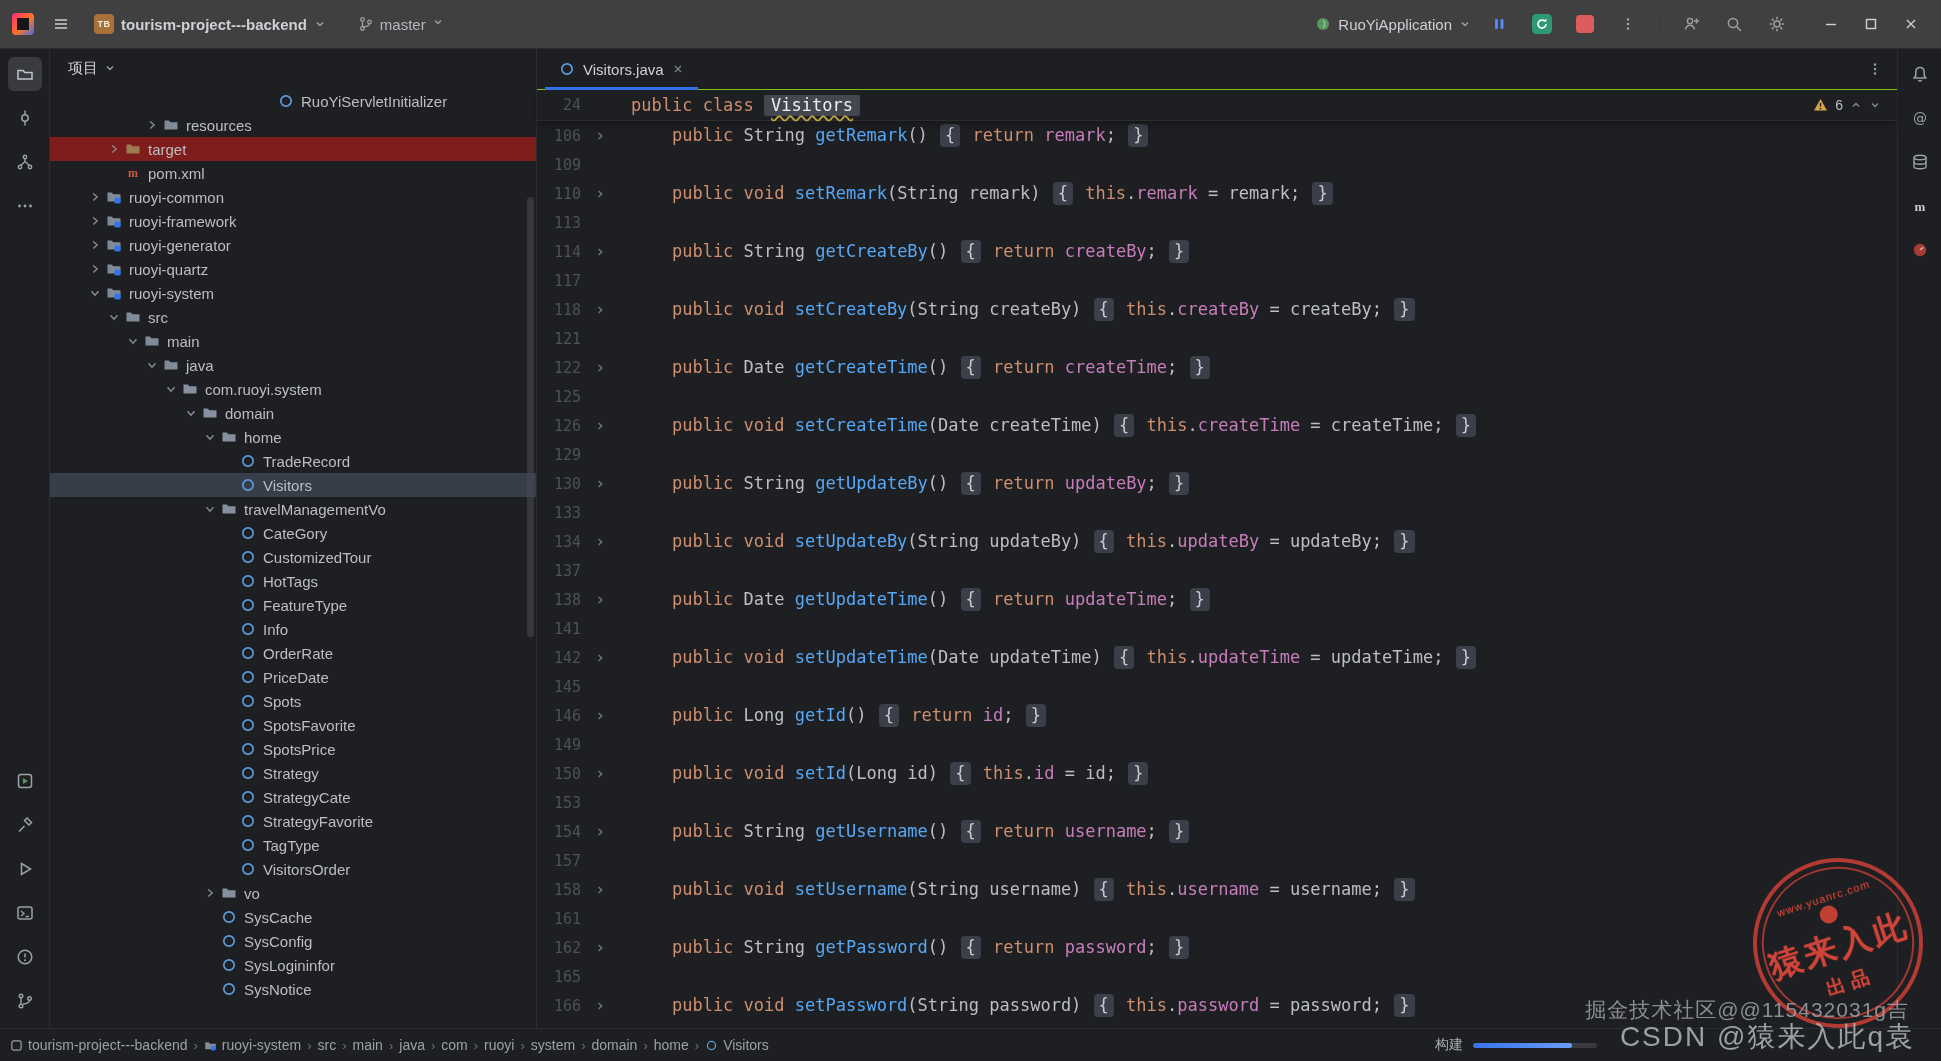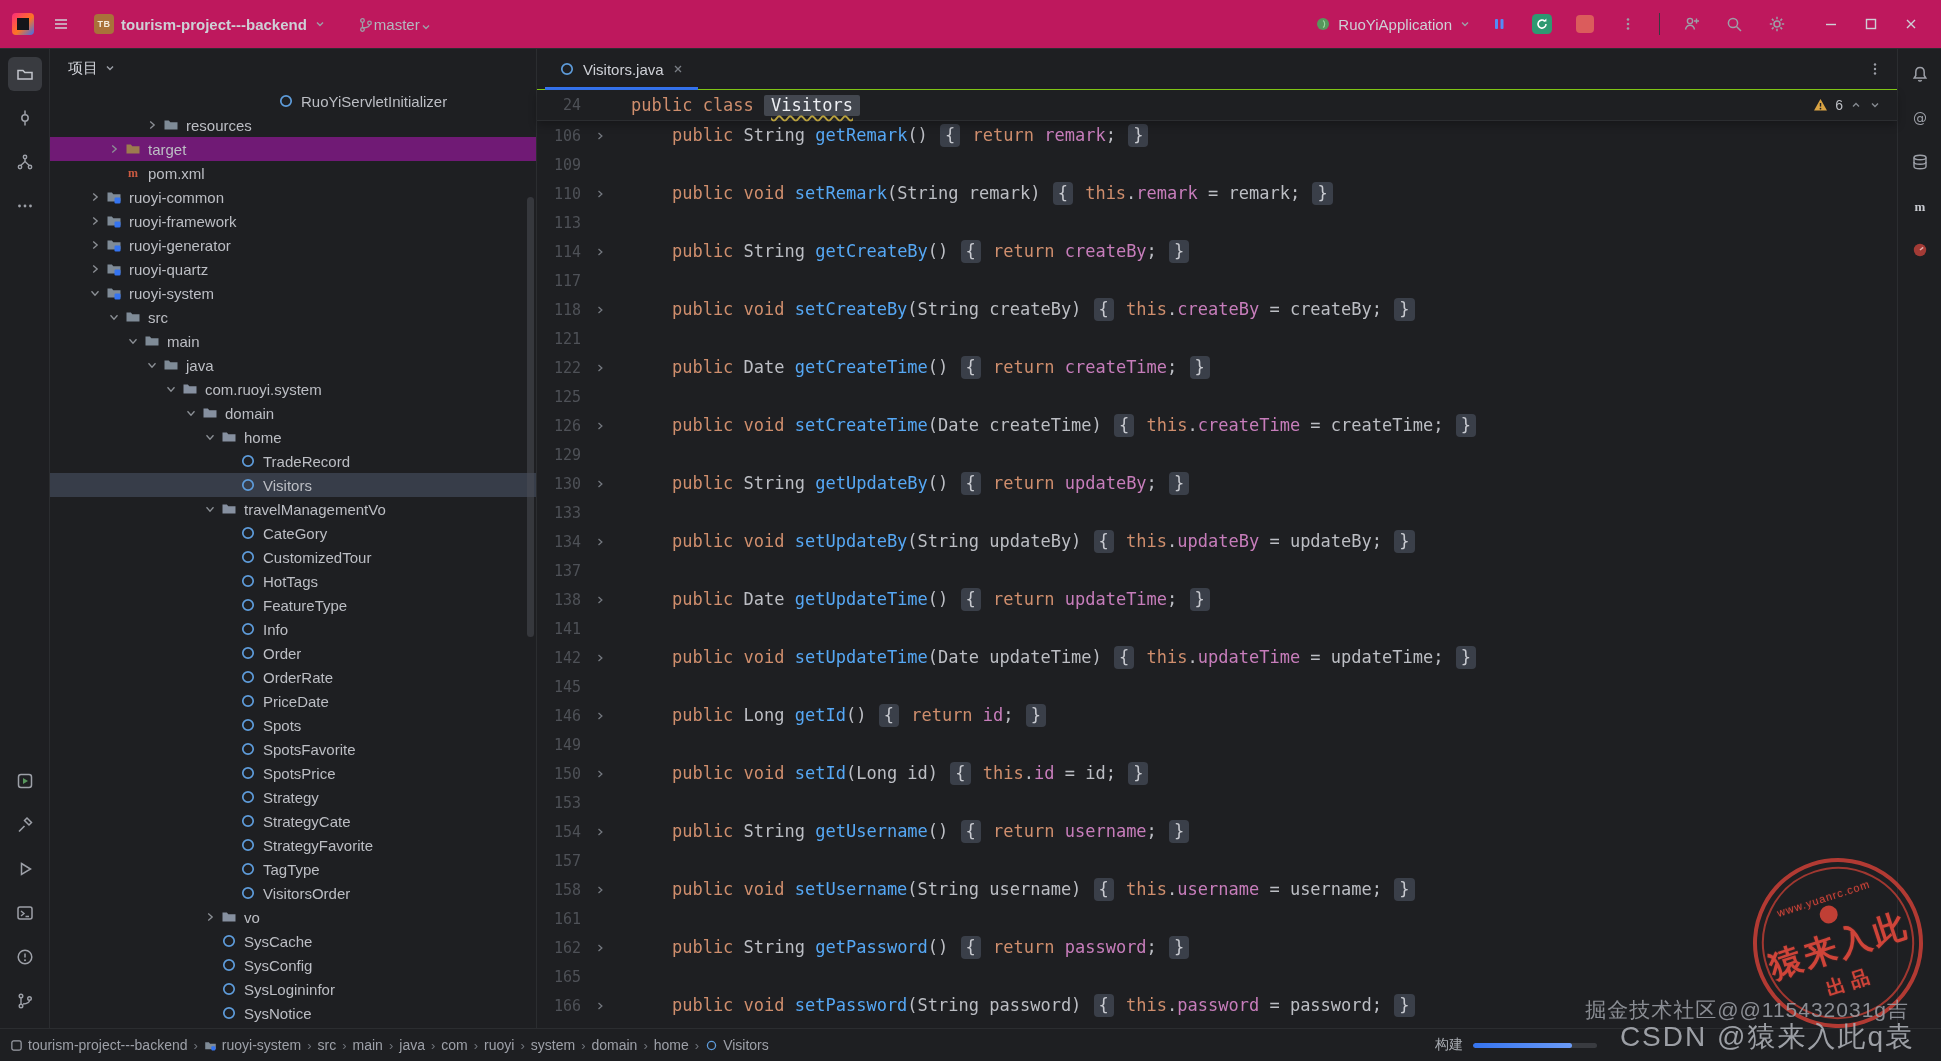"TB" .titlebar { background: #be185d -> #404040 }
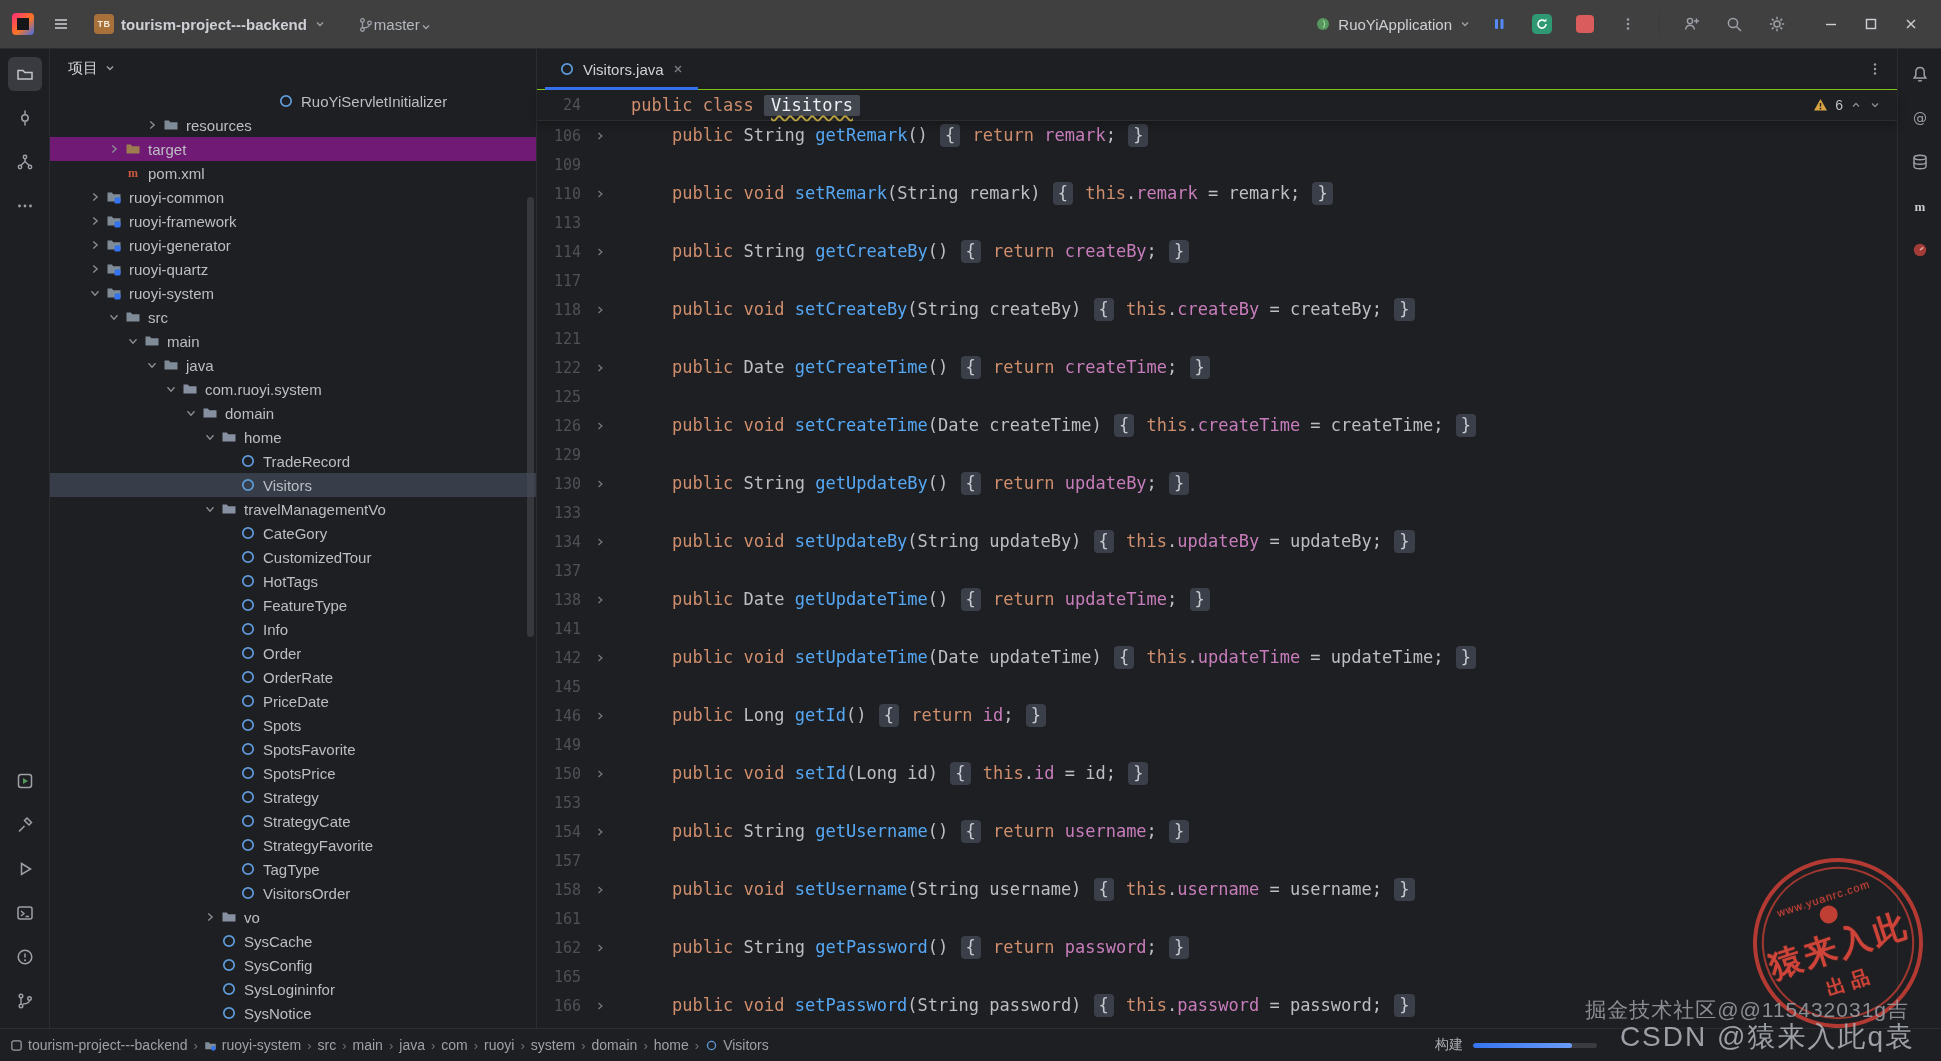"master" .branch-widget { align-items: flex-end -> flex-start; gap: none -> 6px }
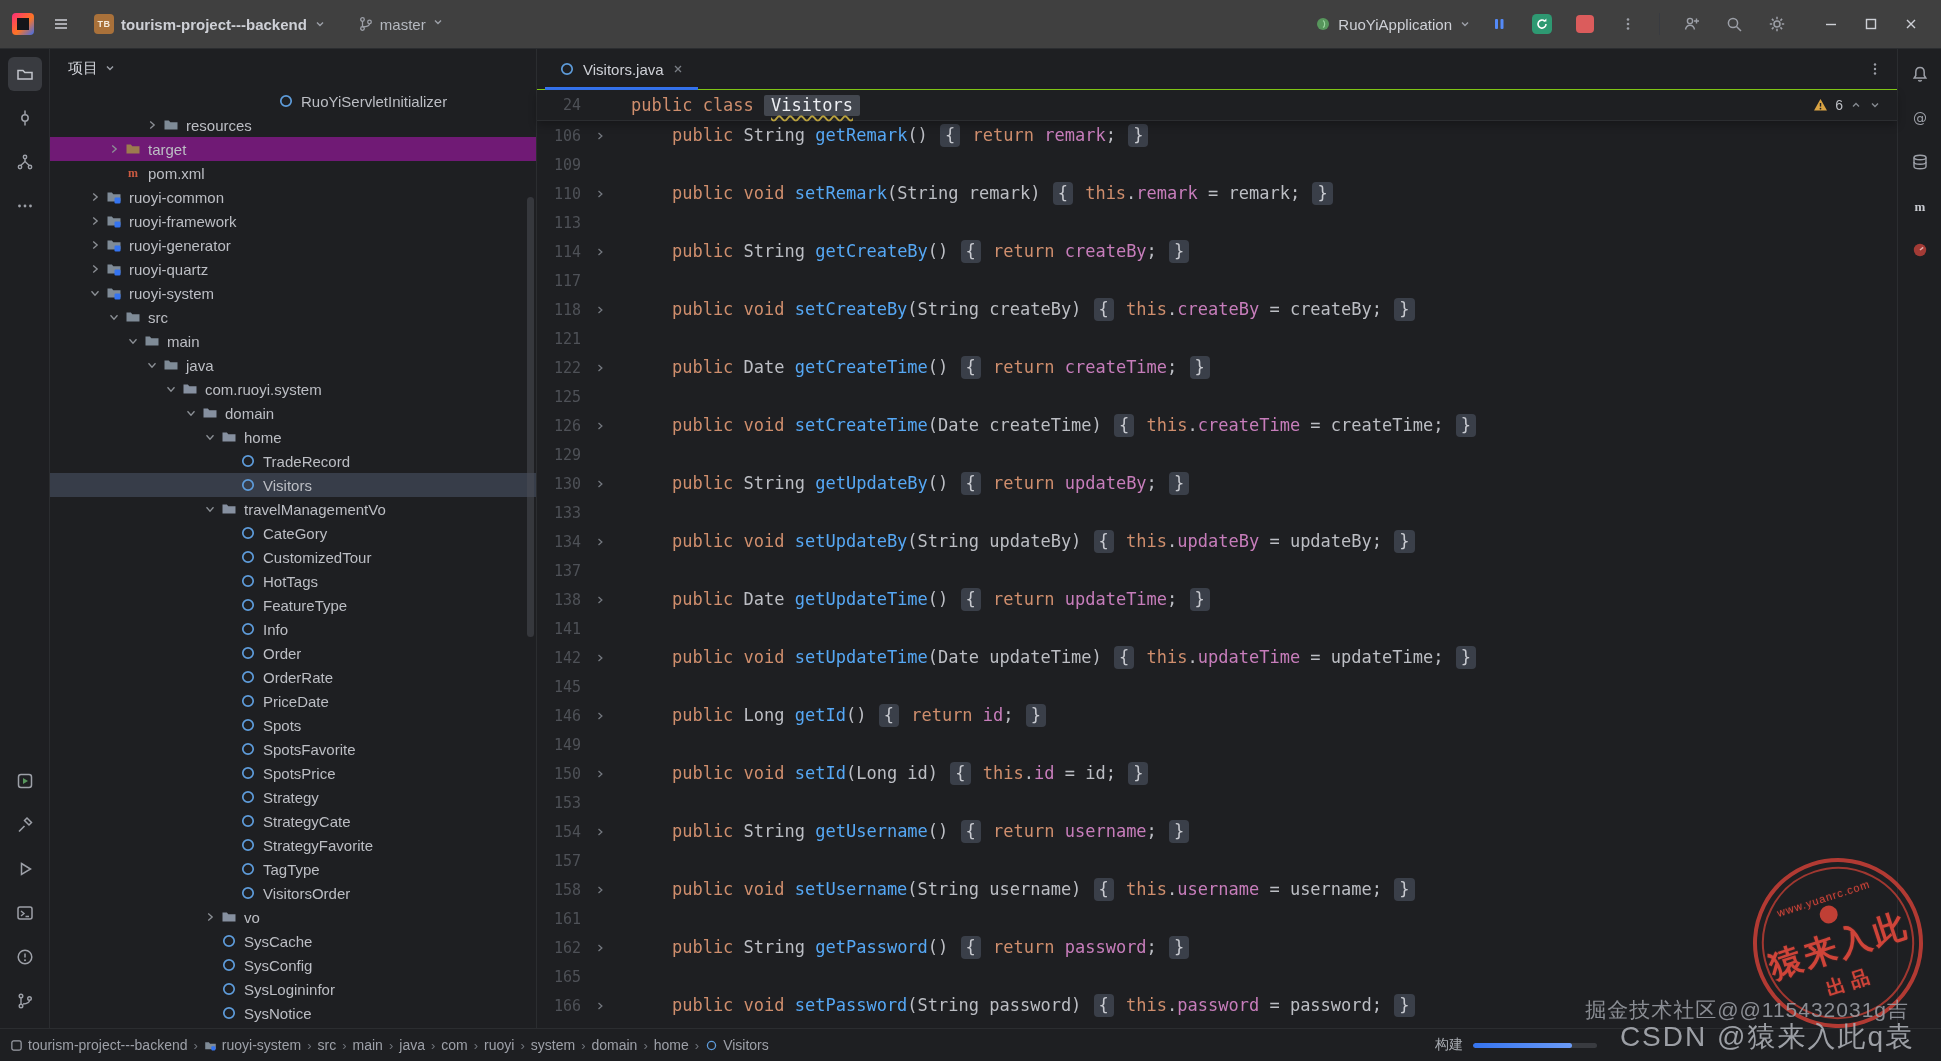"target" .tree-row.highlight { background: #701a75 -> #7f1d1d }
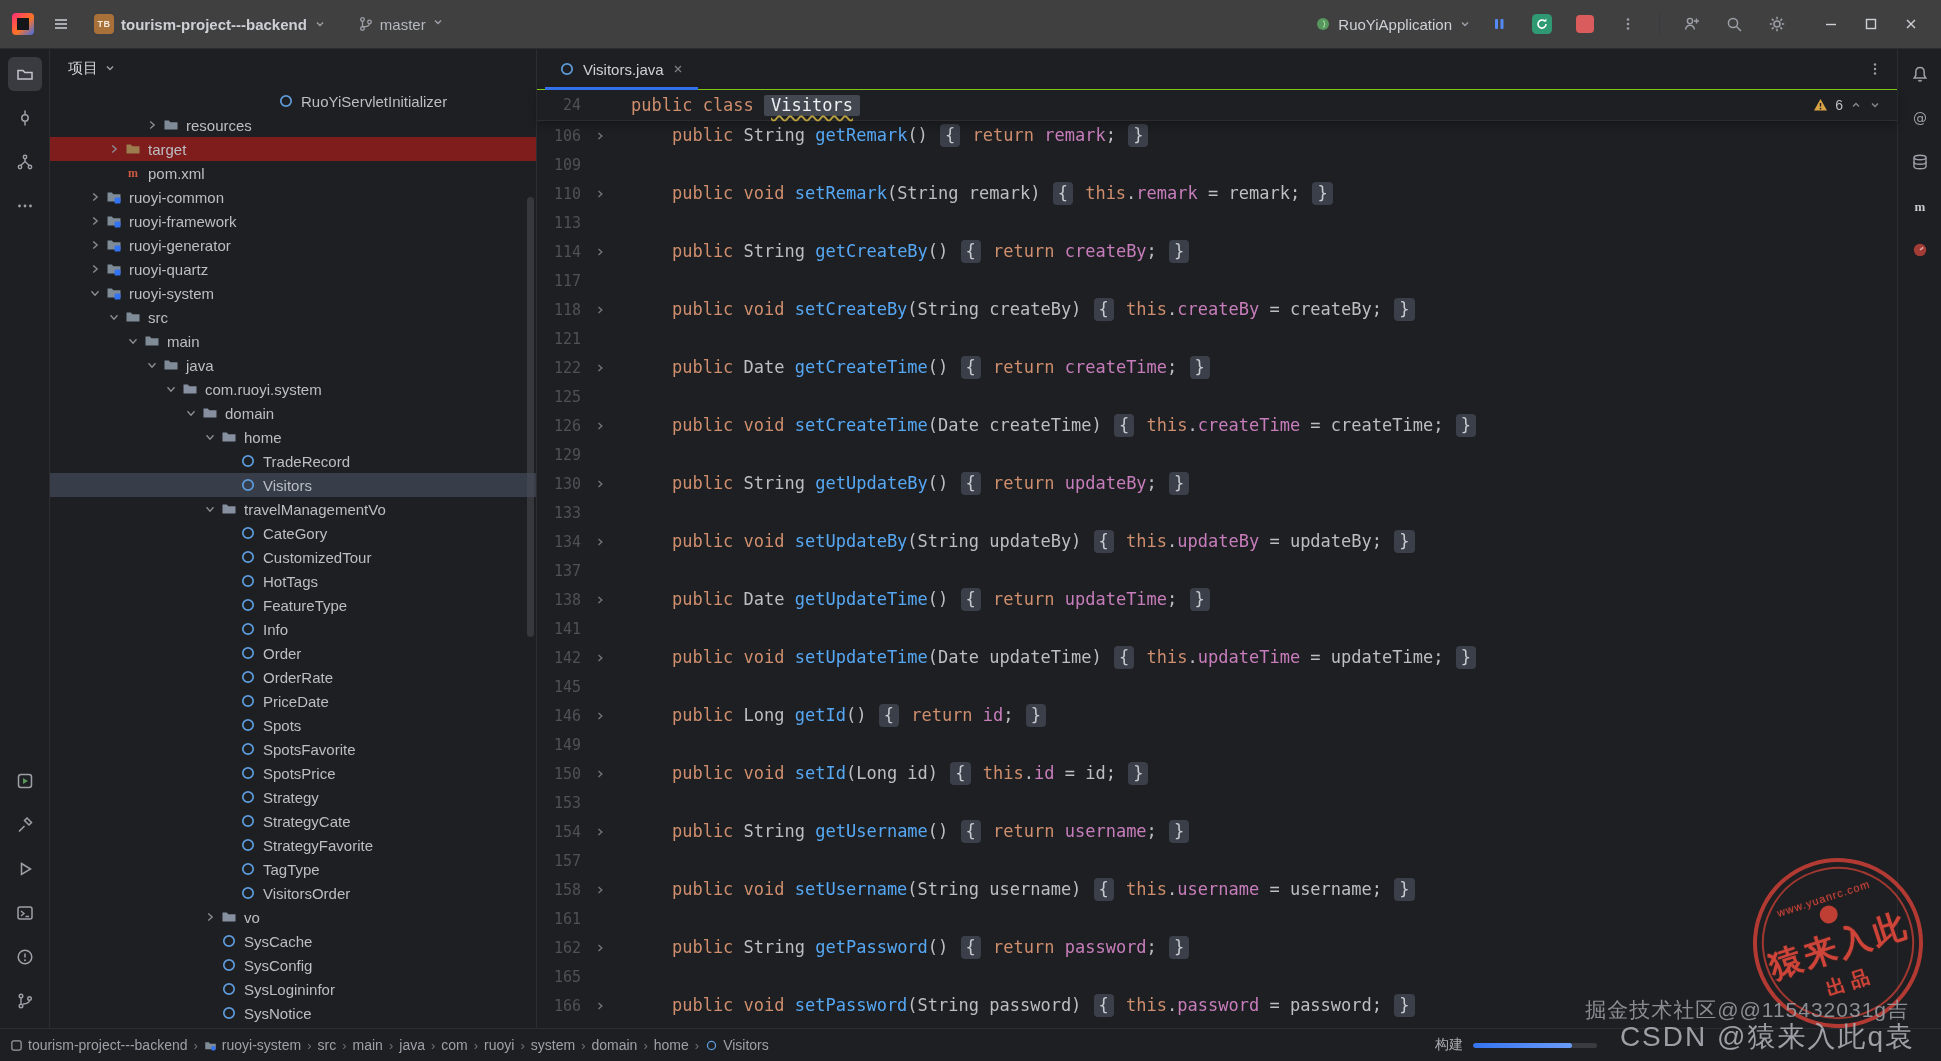"Order" div.tree-row { html: <div> <span></span> <span></span> <span> <svg> <circle></circle> </svg> </span> <span>Order</span> </div> -> none }
